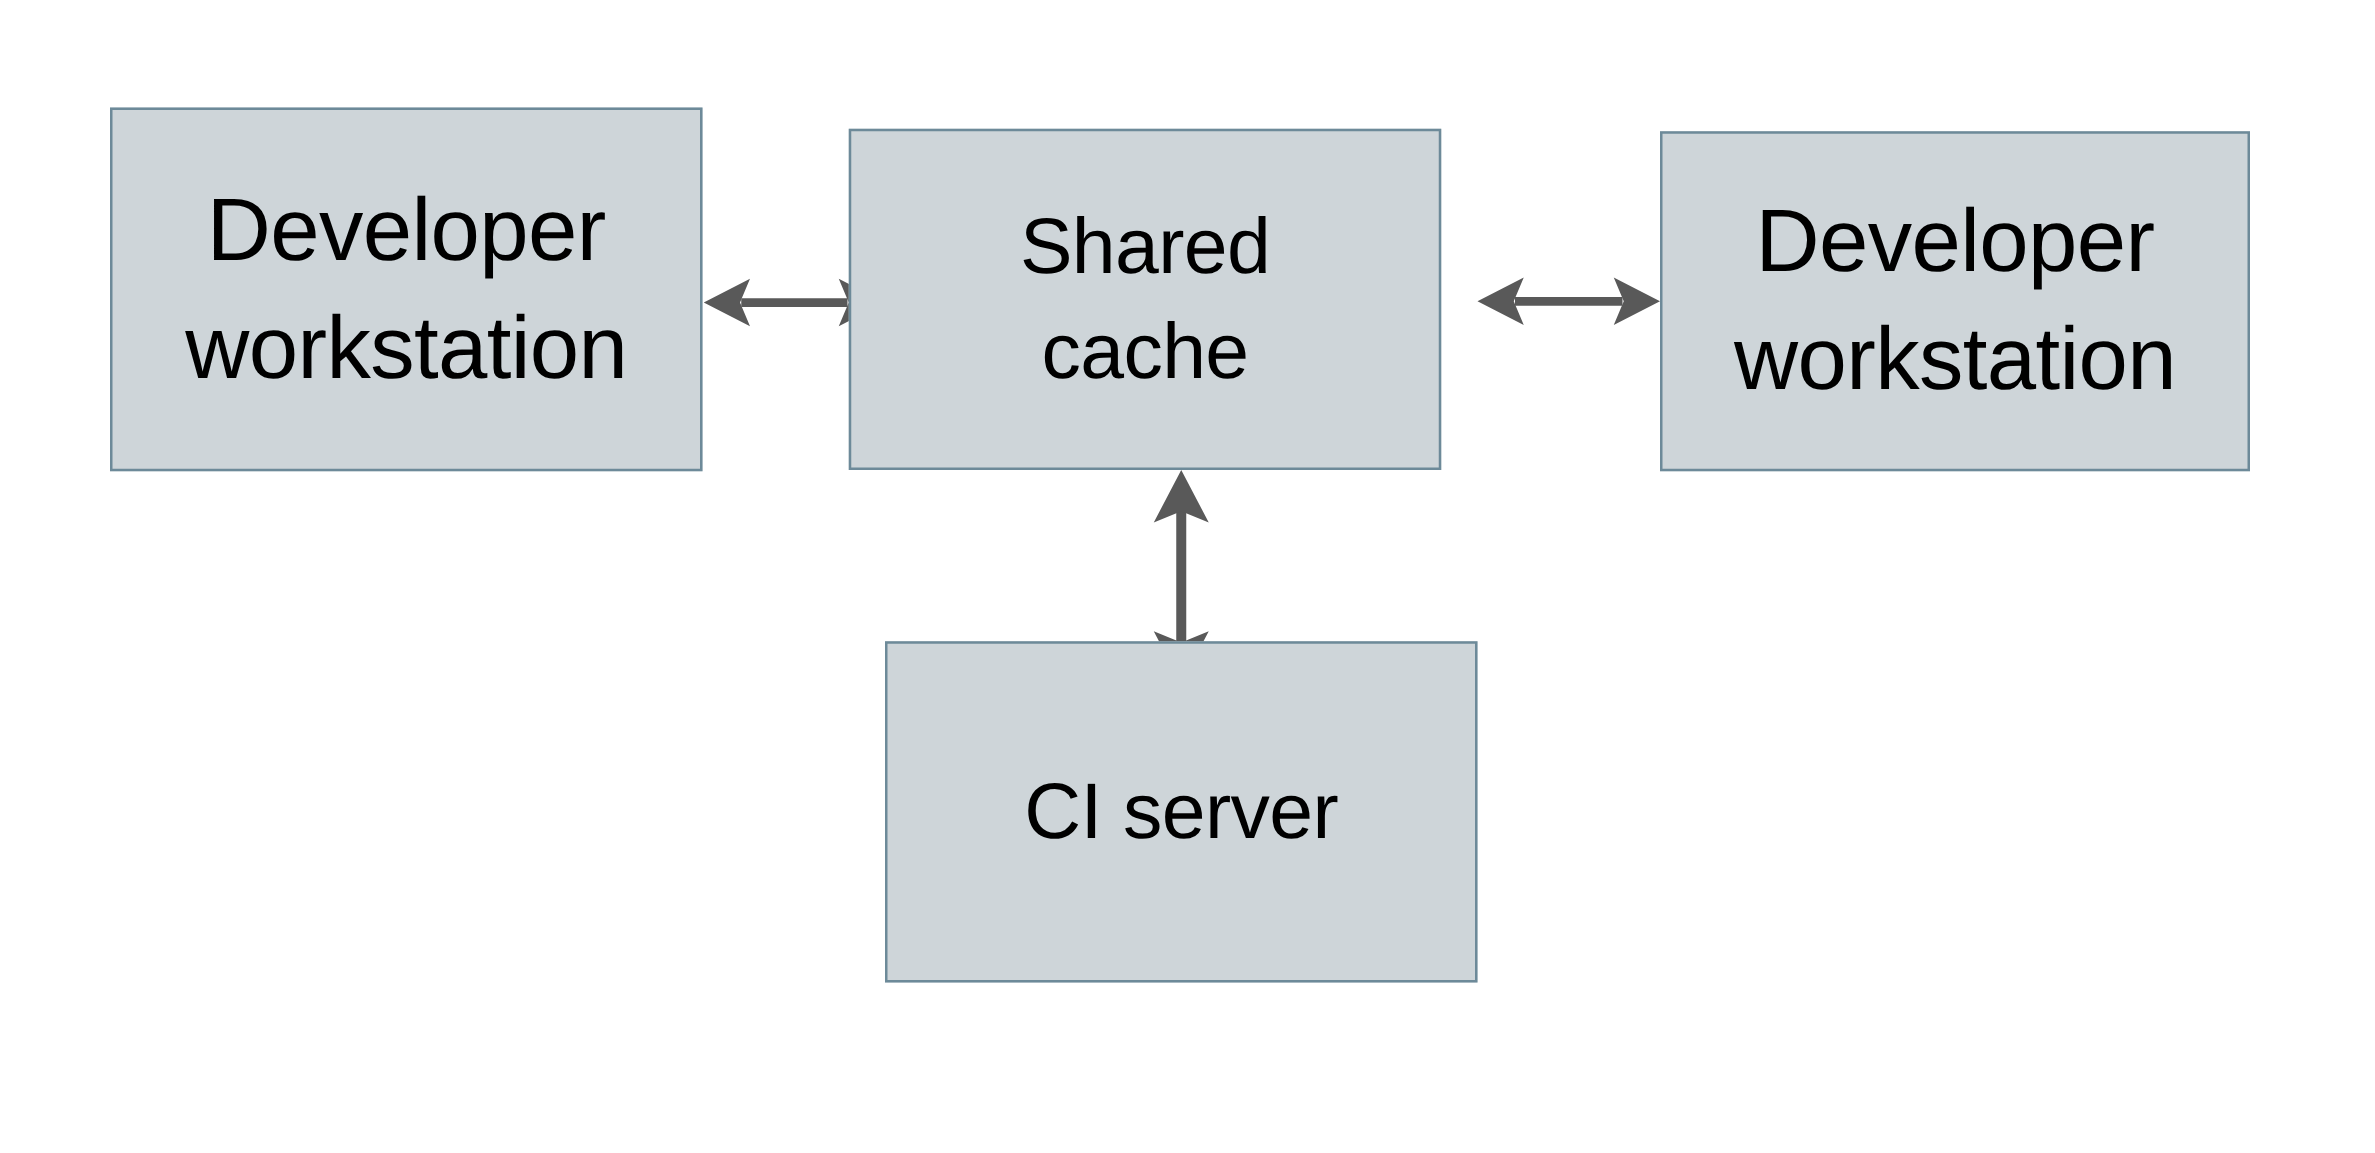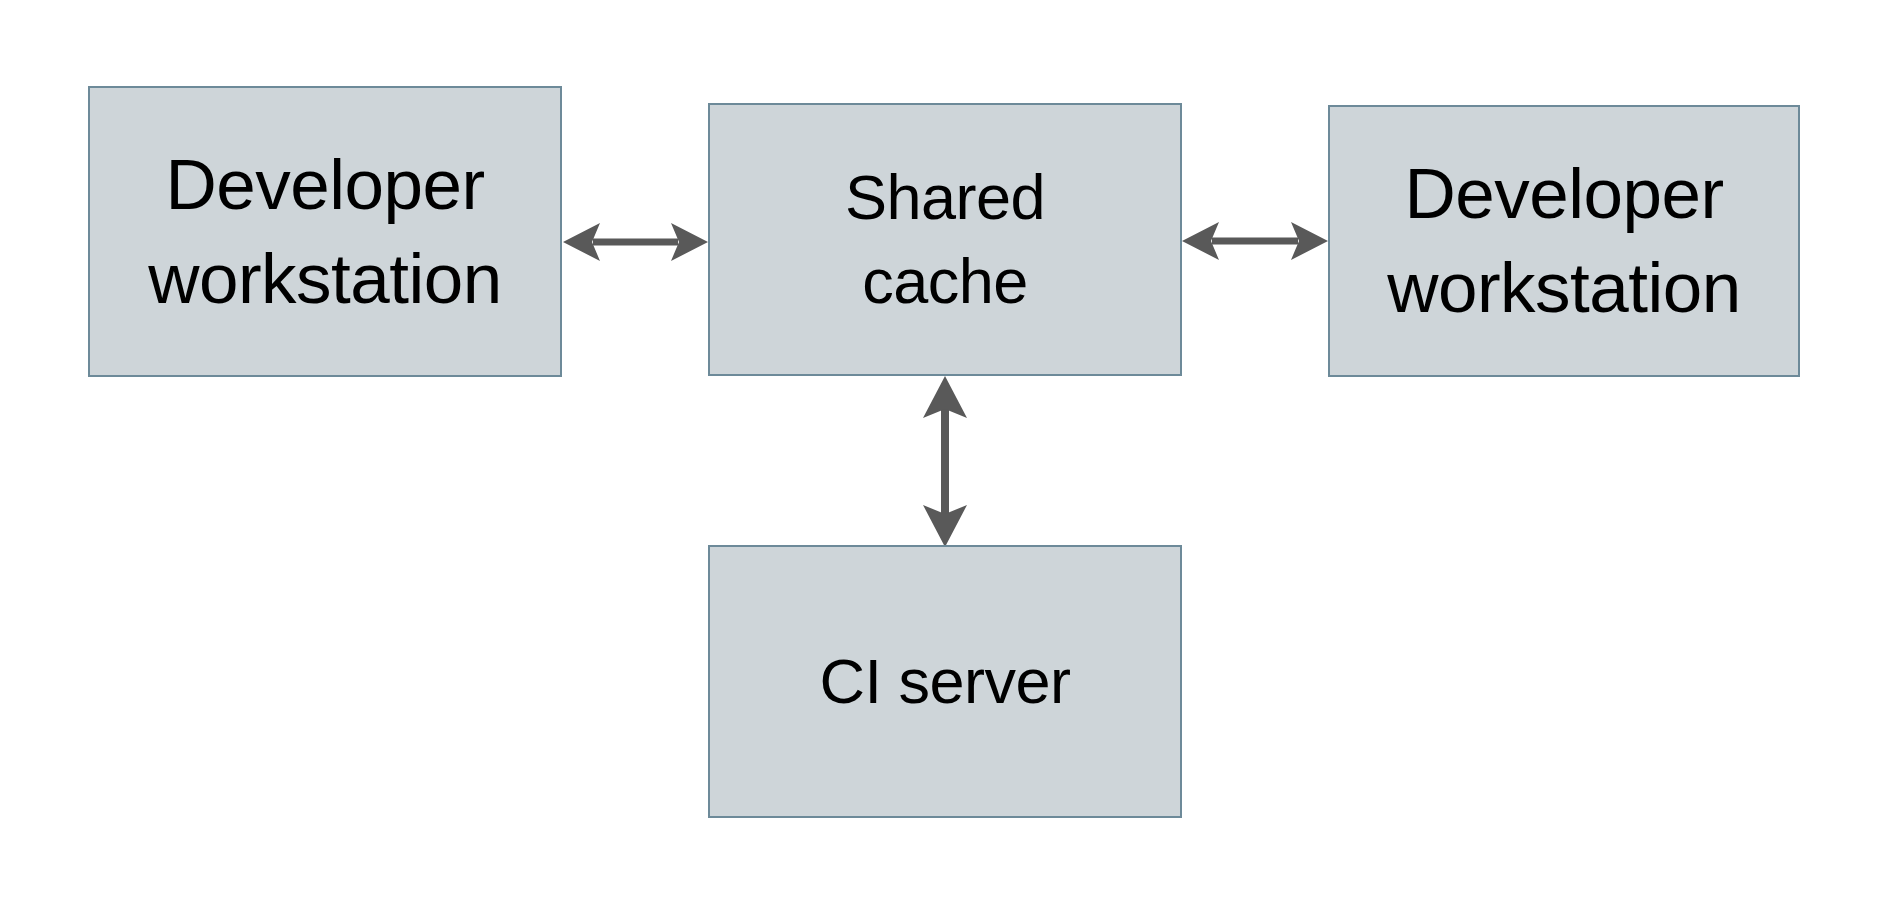"Shared" #node-shared { left: 708px -> 679px }
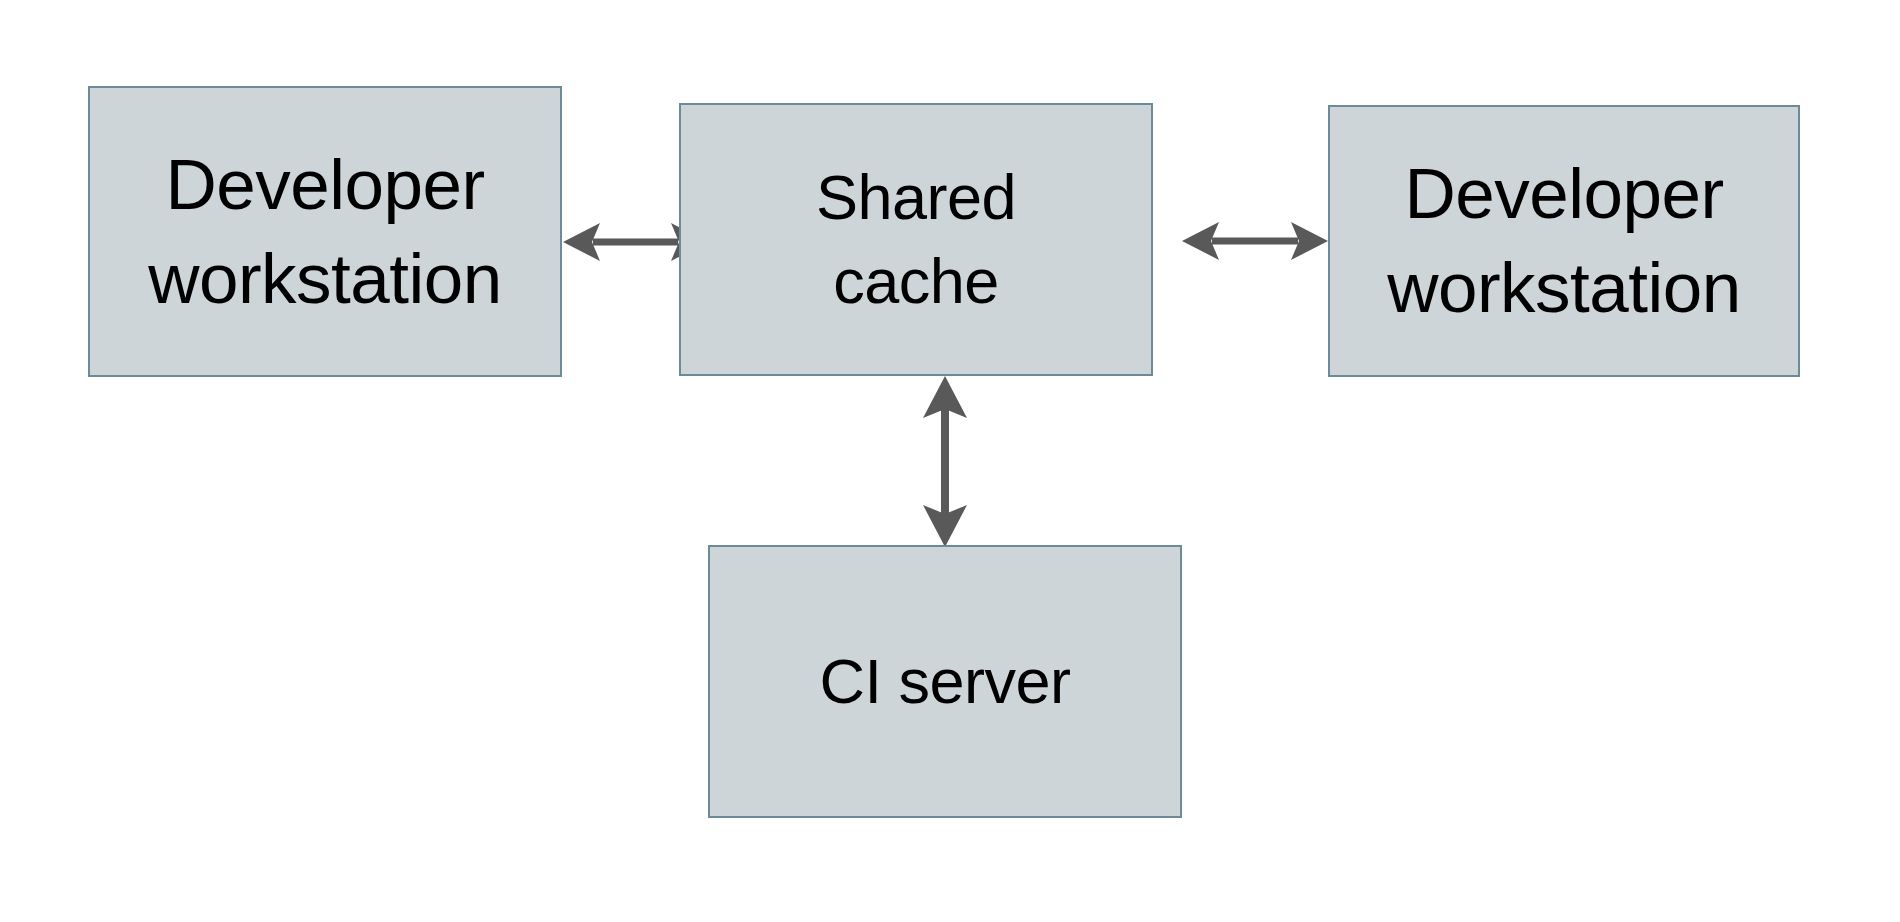"CI server" #node-ci { top: 545px -> 513px }
